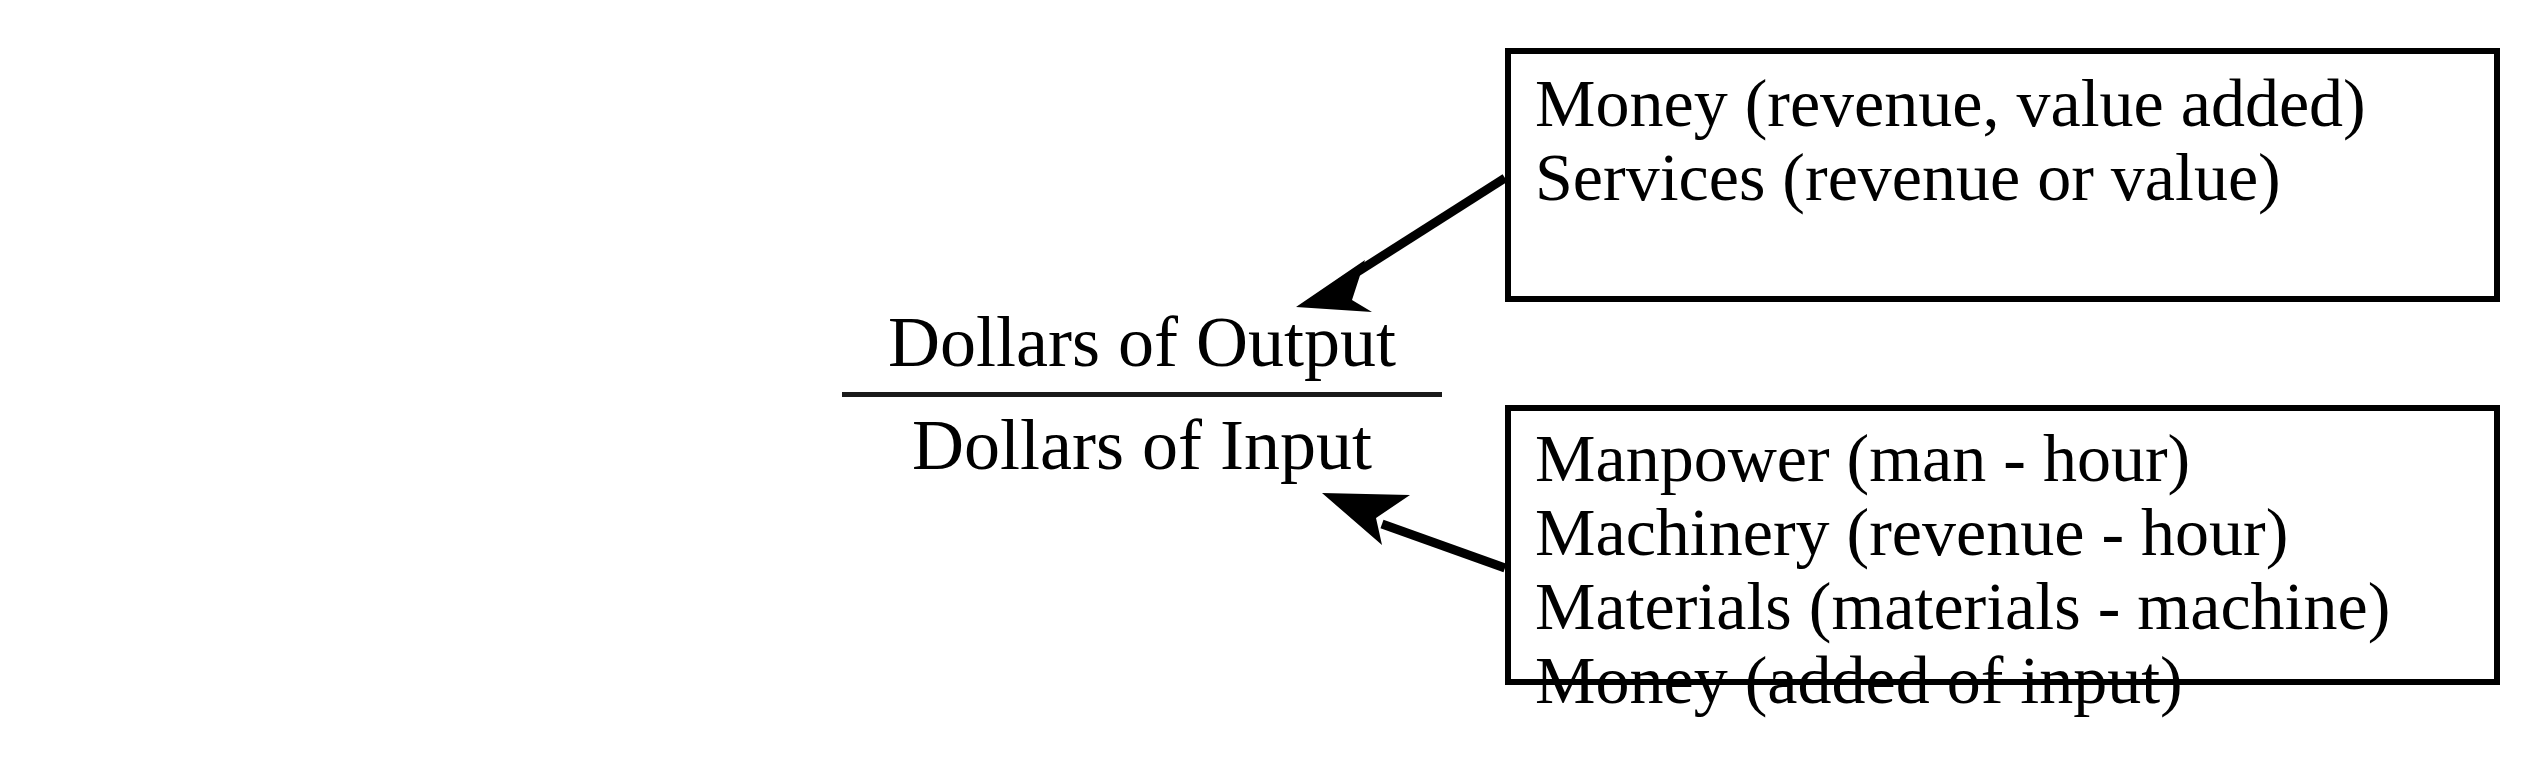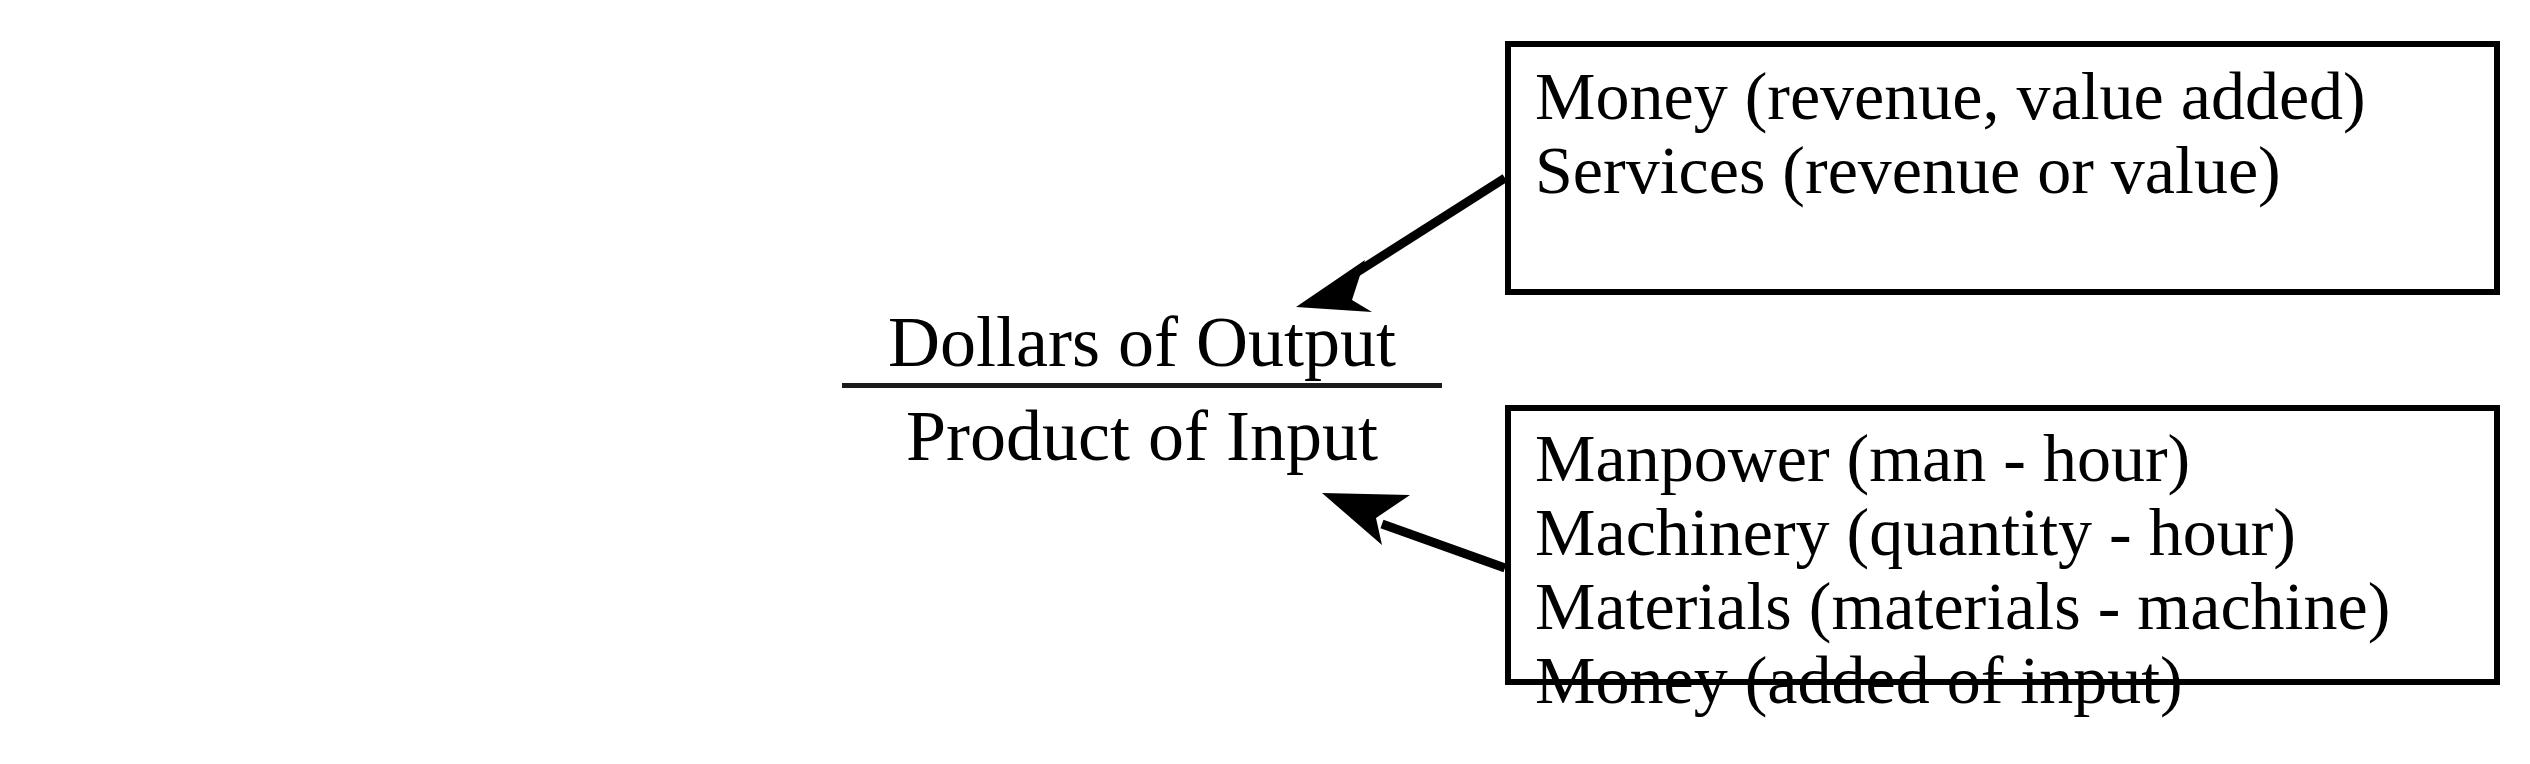"Money (revenue, value added)" #box-output { top: 41px -> 48px }
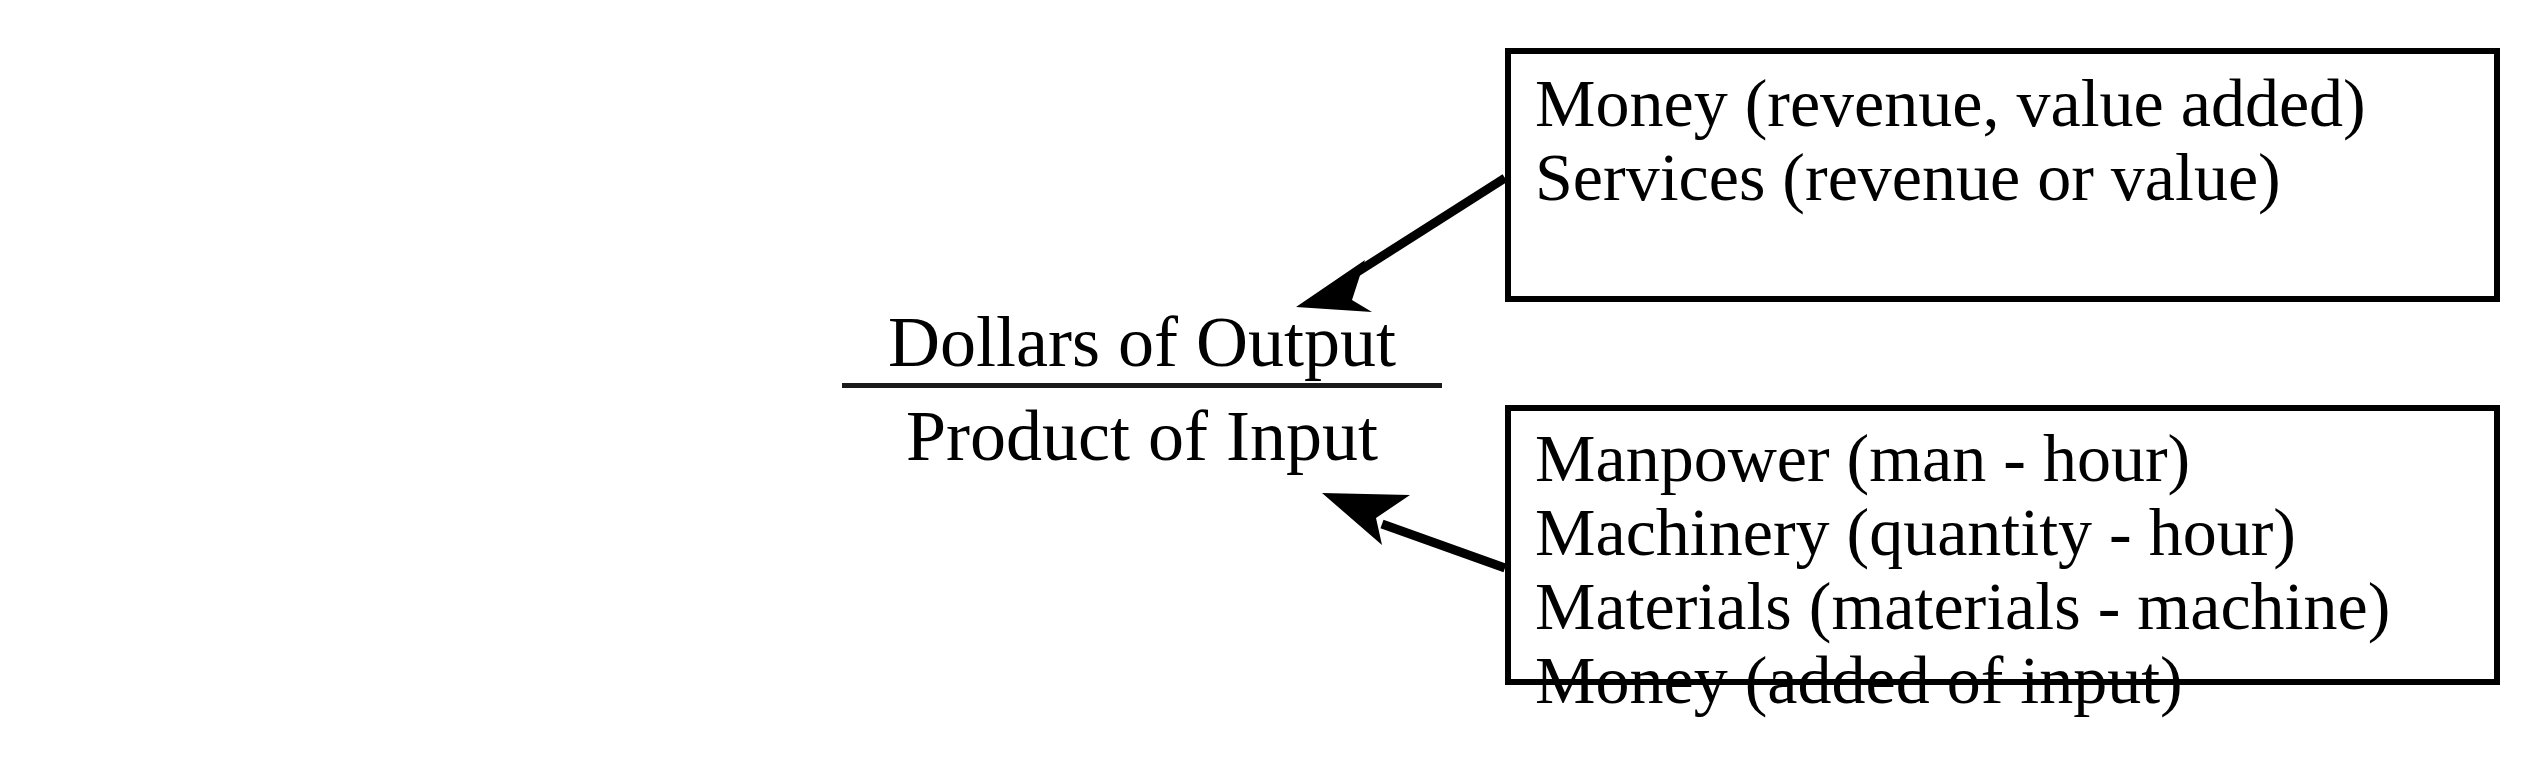"Dollars of Output" .fraction .numerator { padding-bottom: 5px -> 14px }
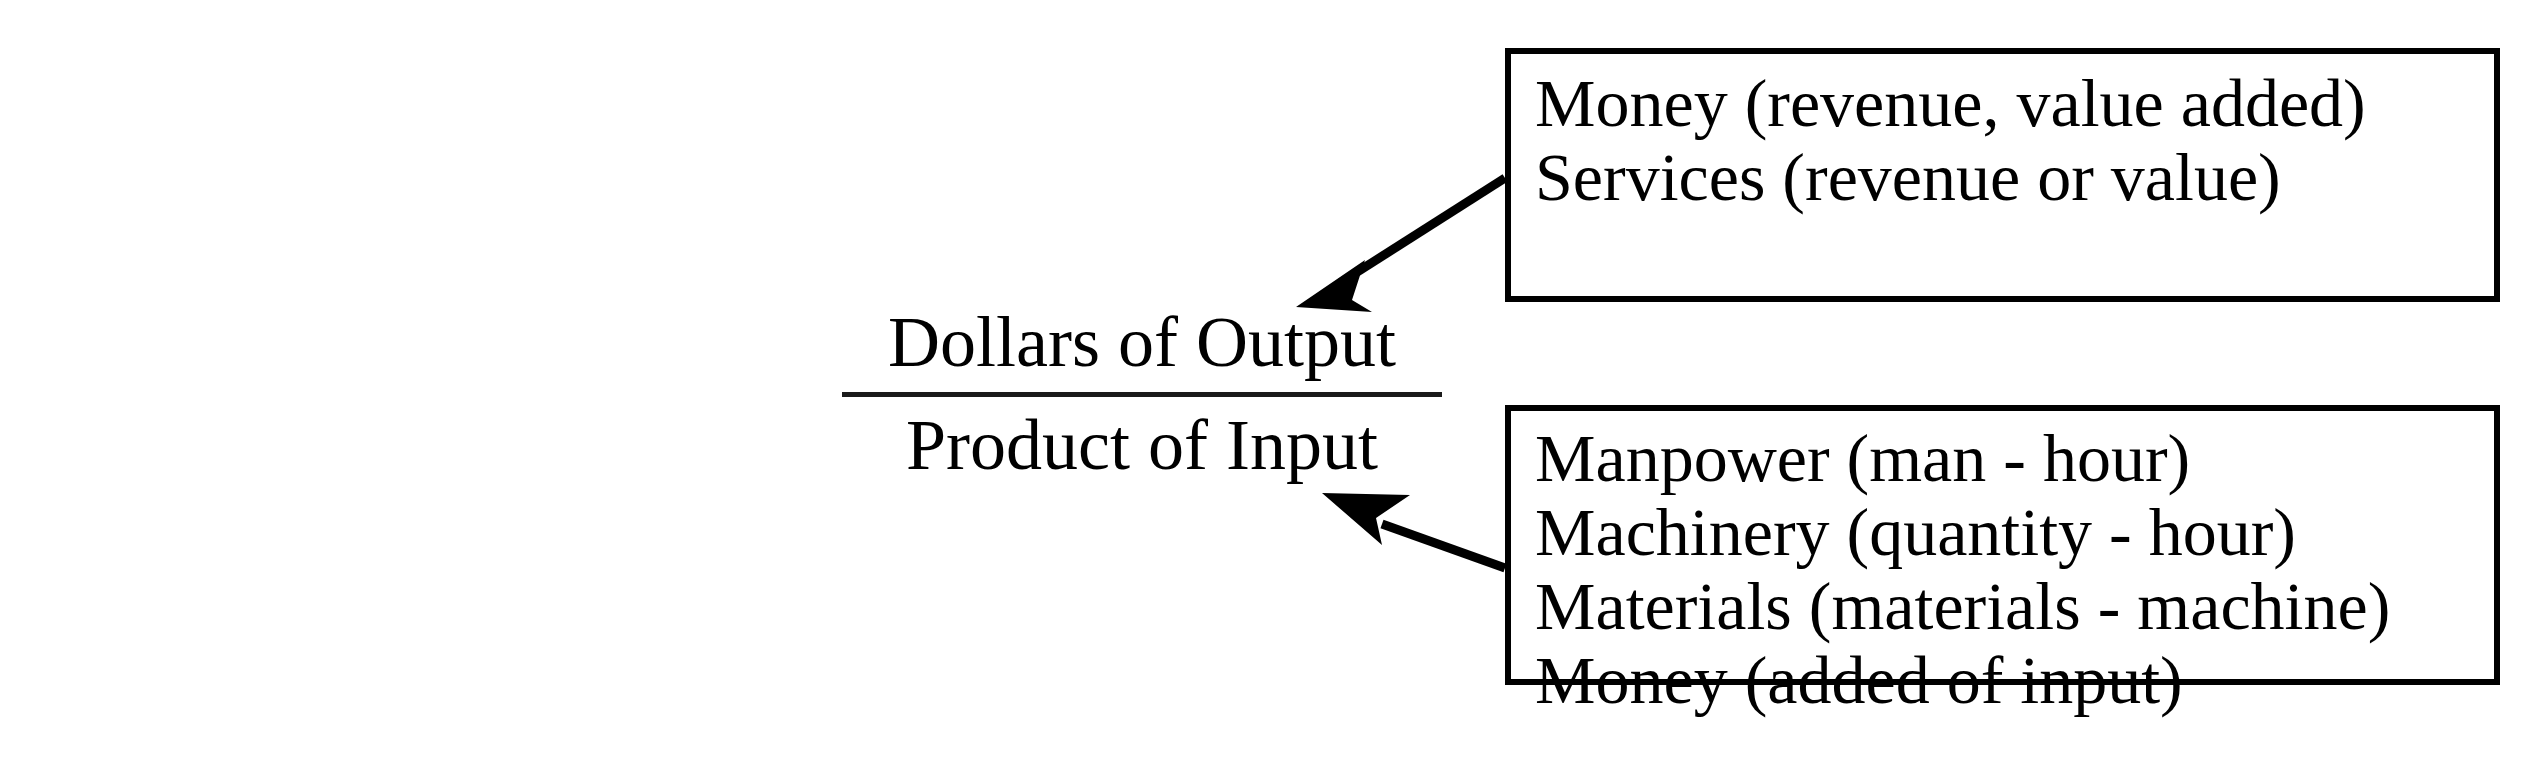"Product of Input" div.denominator { text: Product -> Dollars }
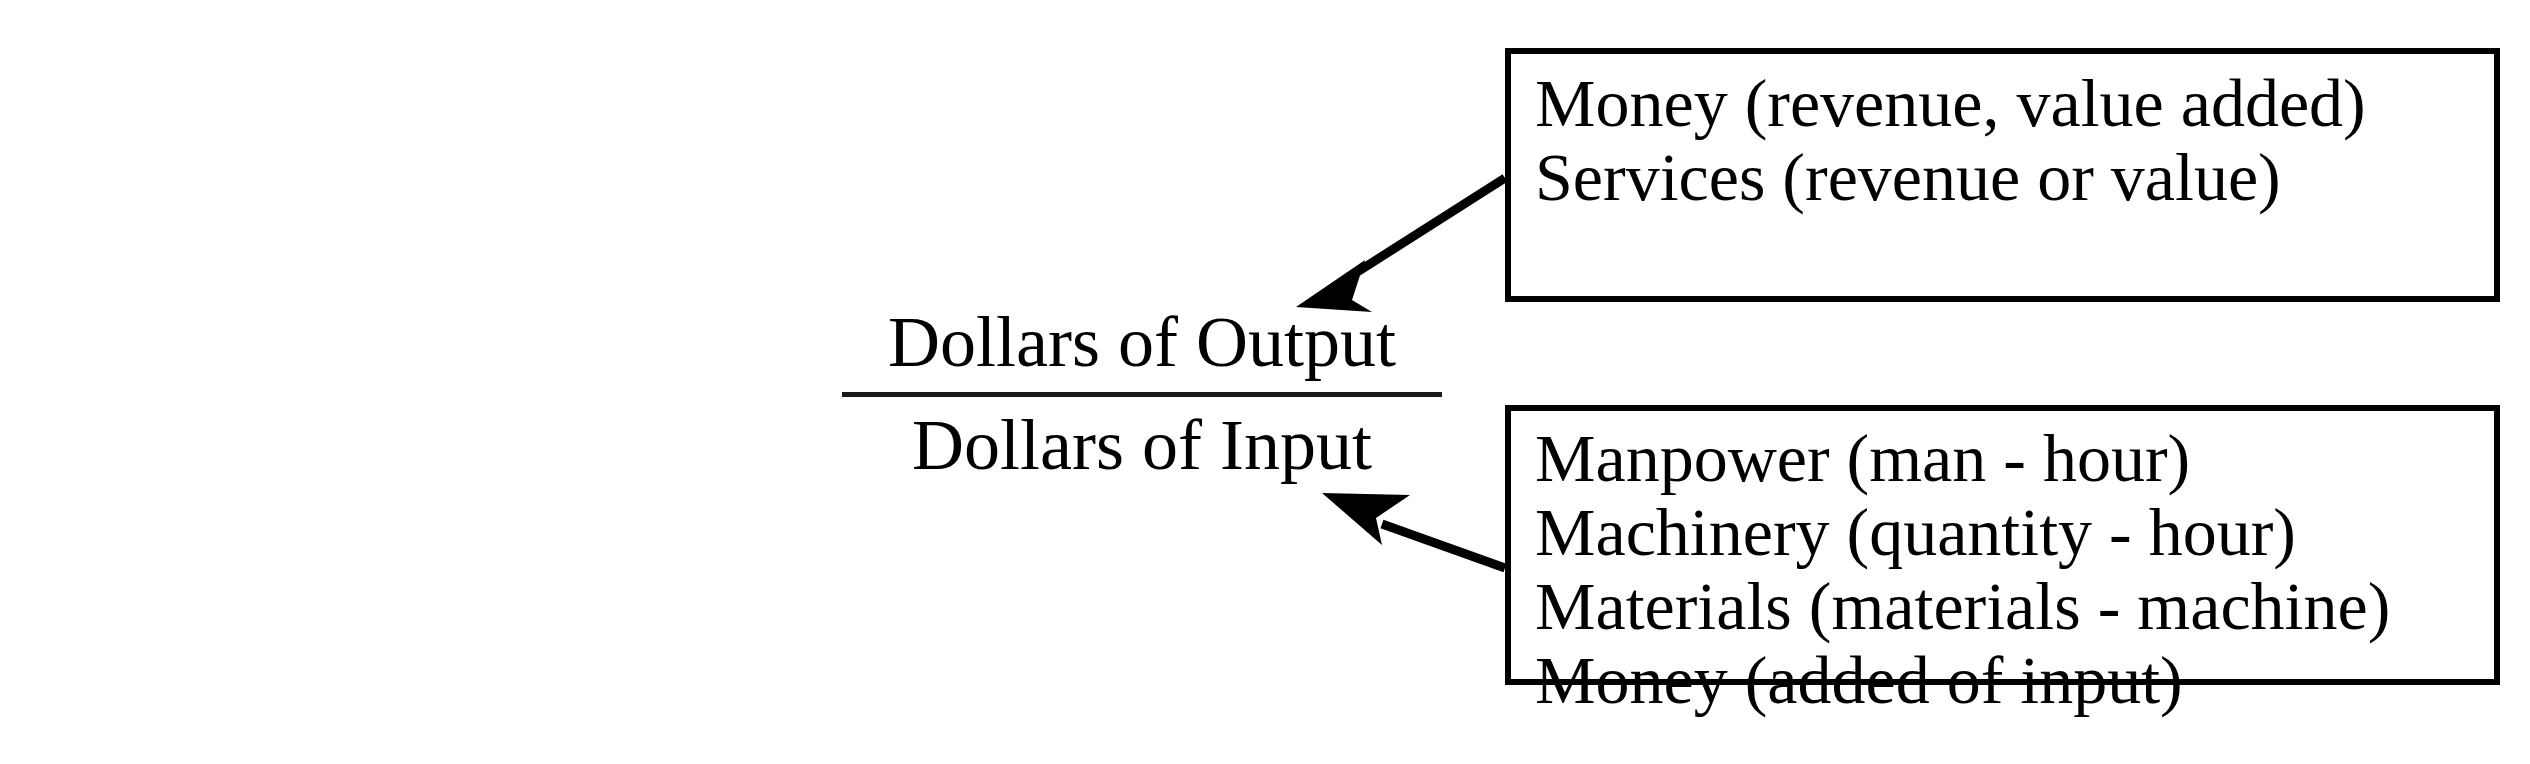"Machinery (quantity - hour)" li { text: quantity -> revenue }
